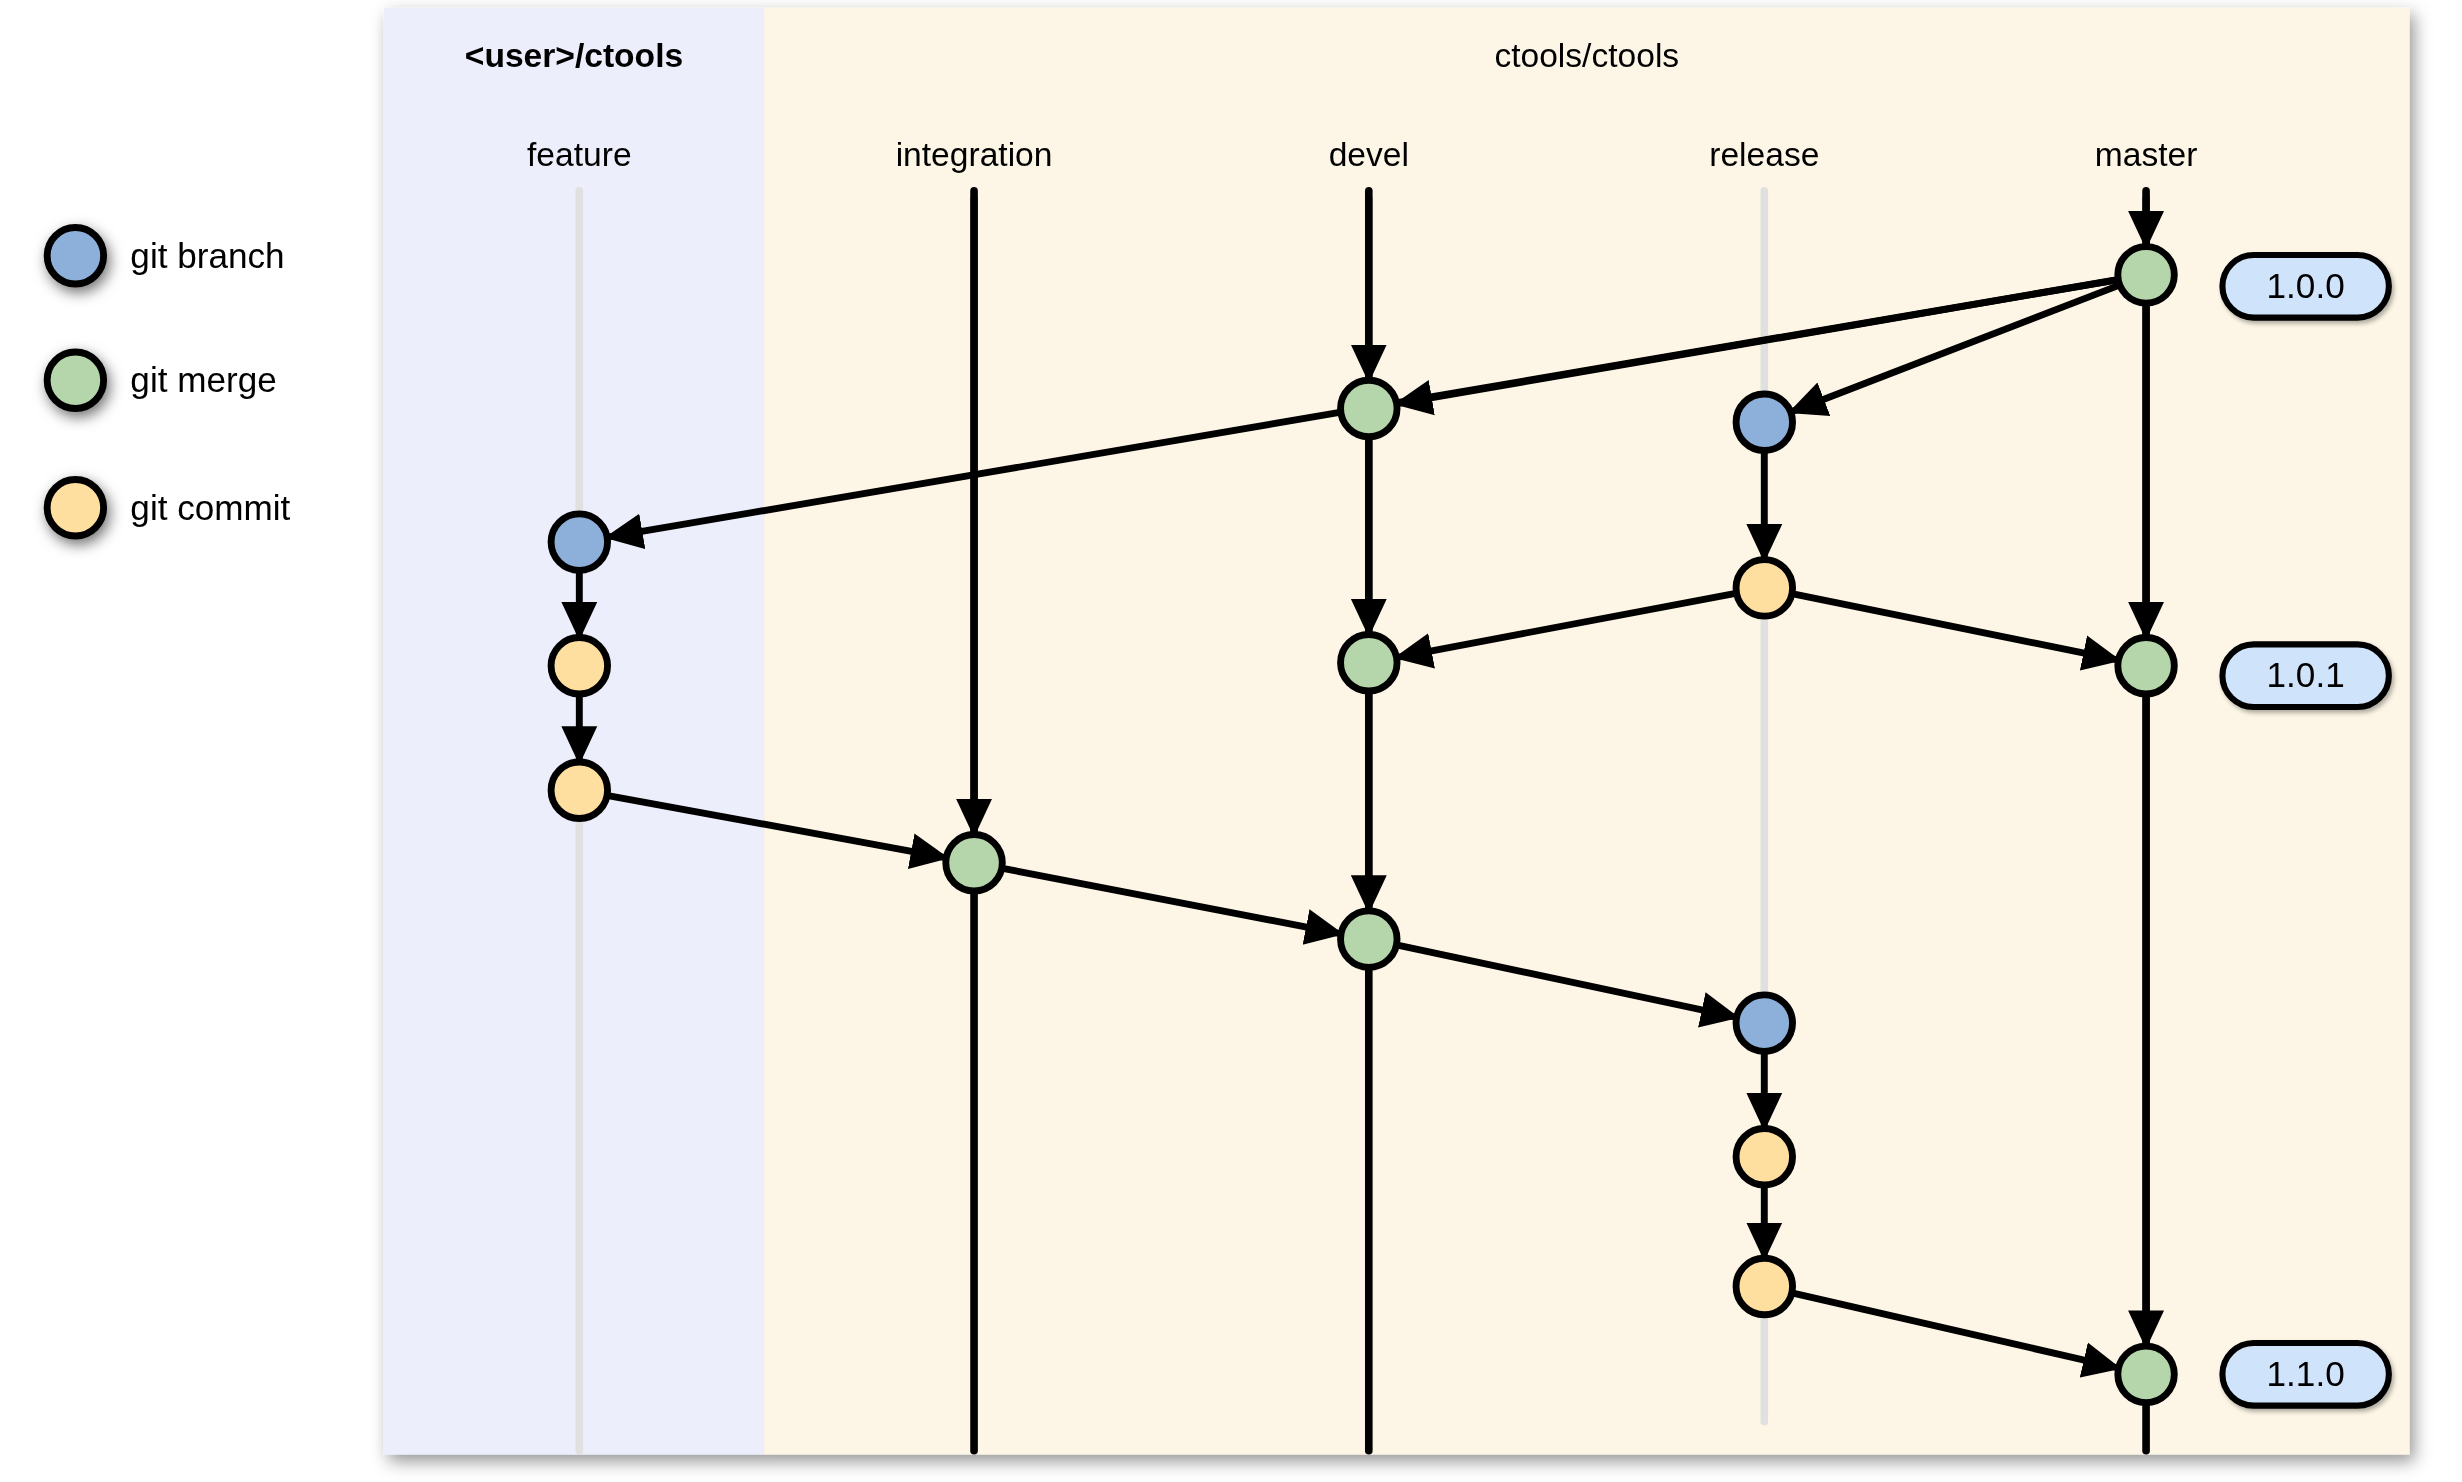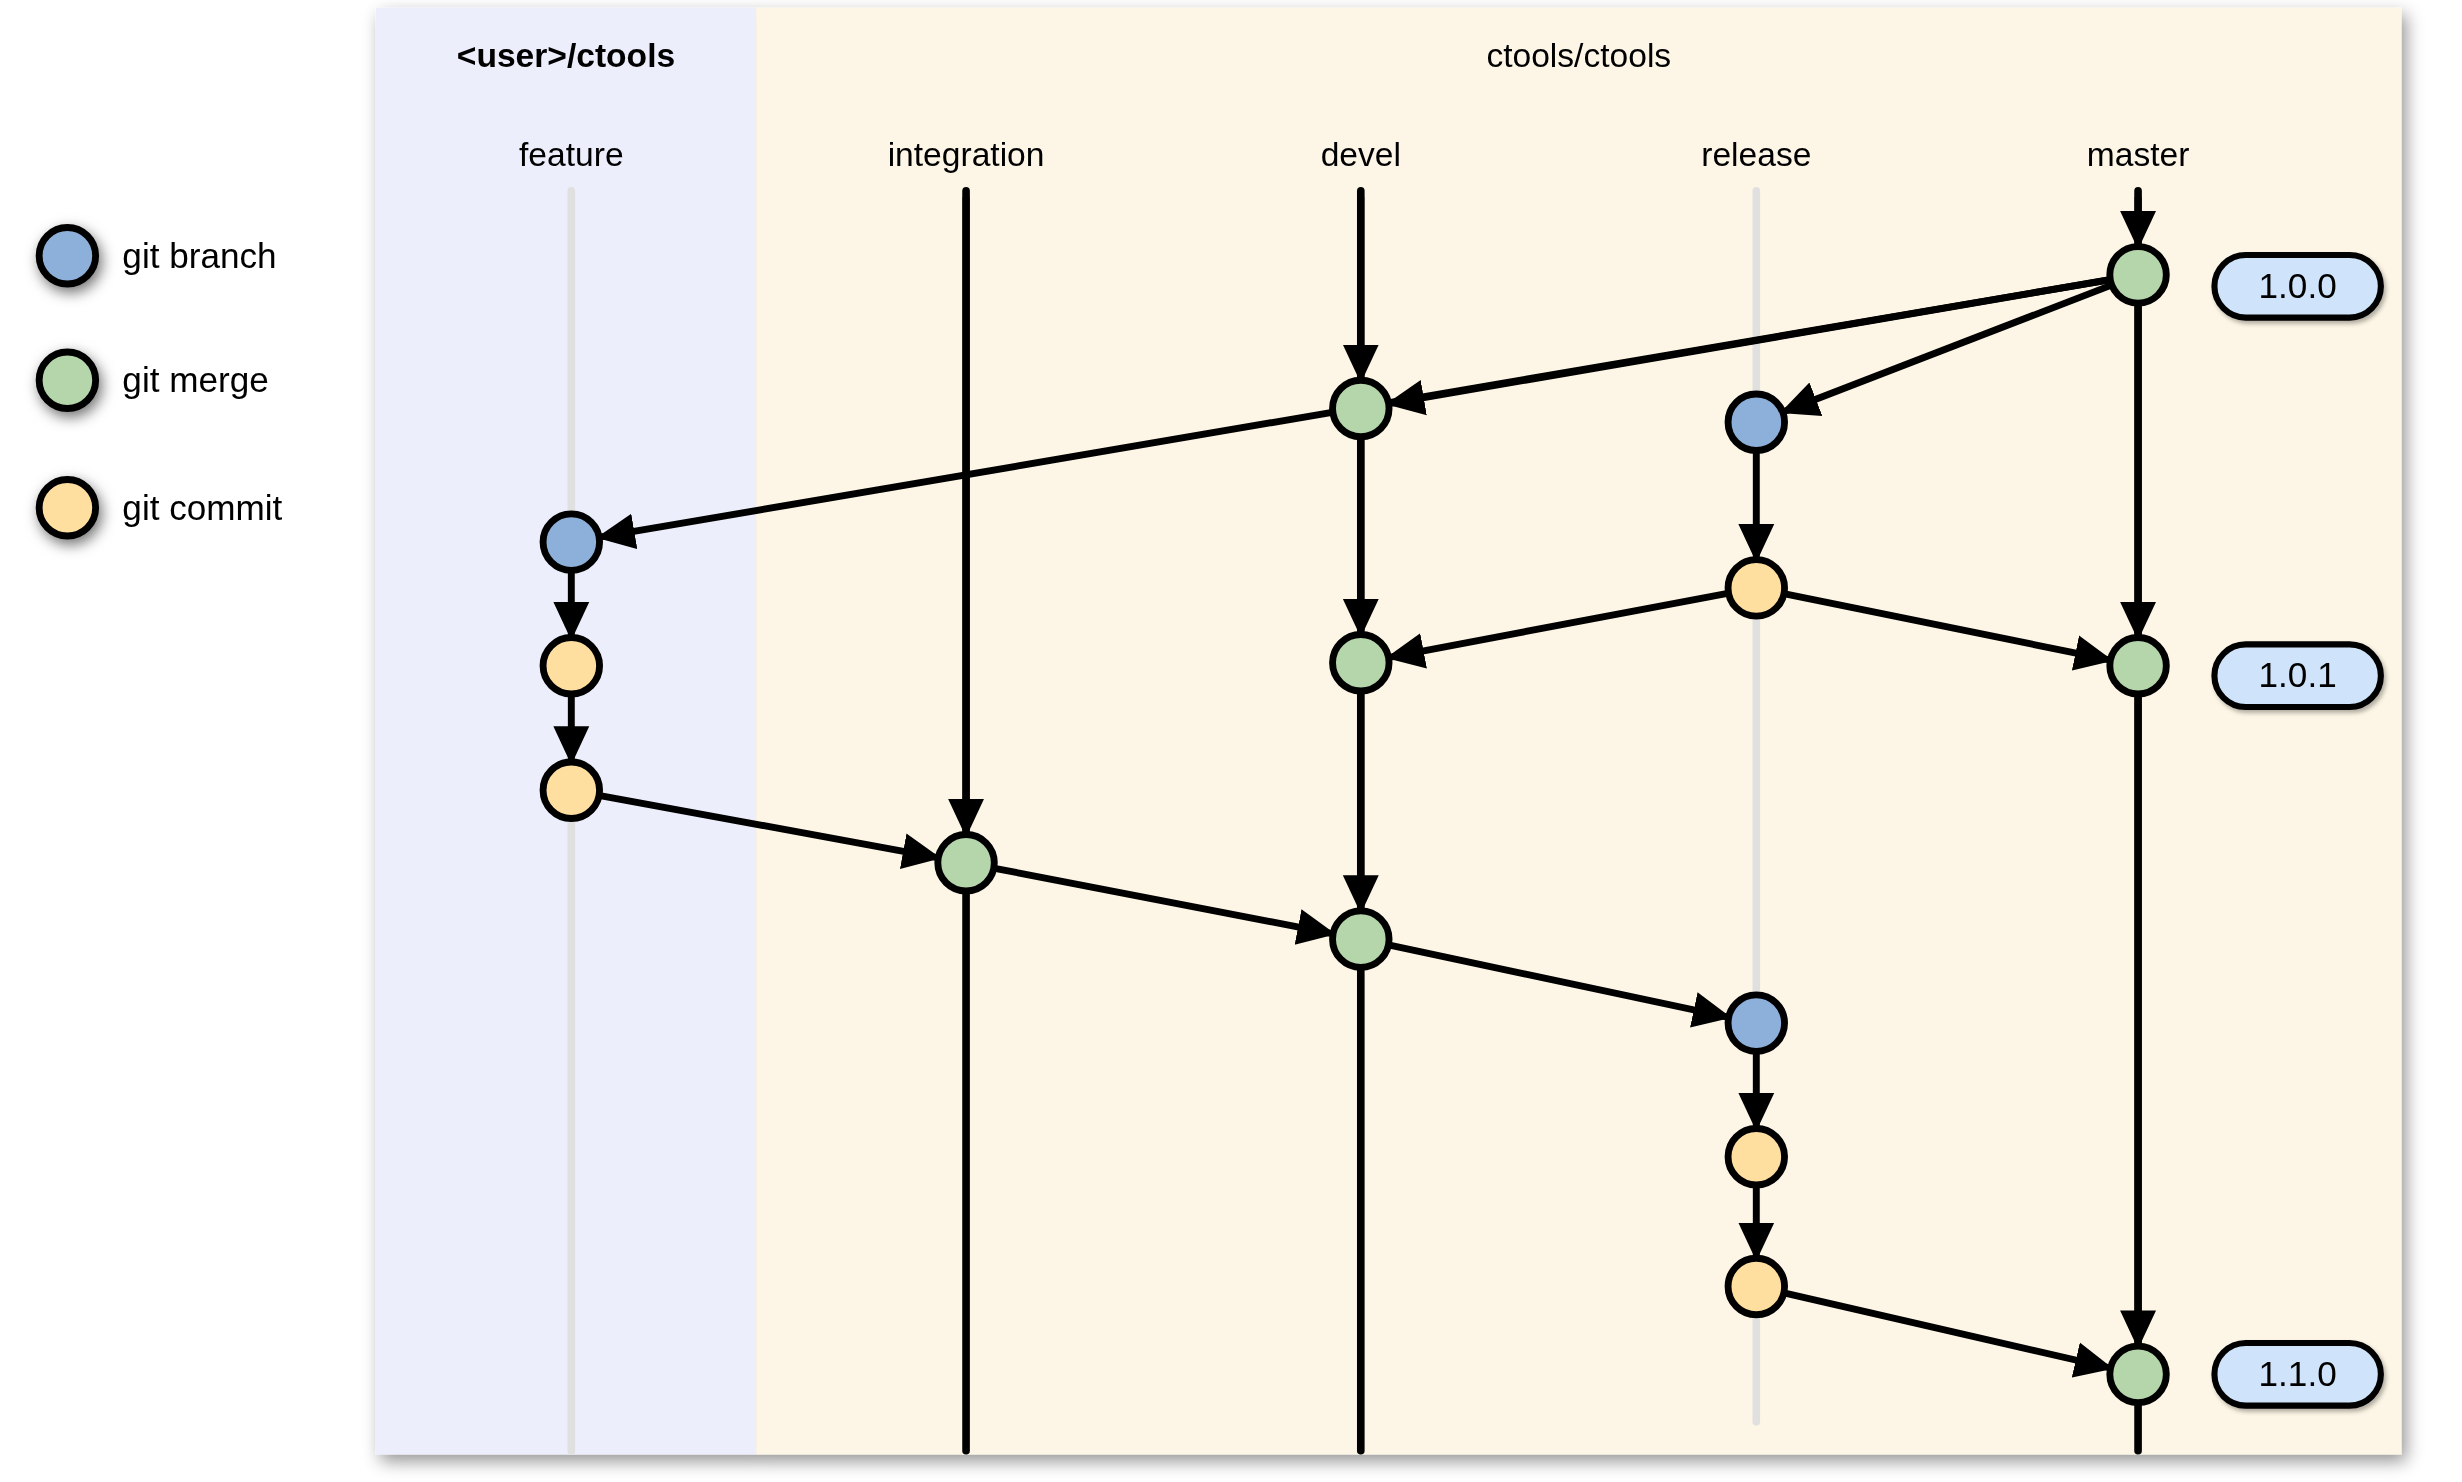"<user>/ctools" #stage { left: 0 -> 8px }
